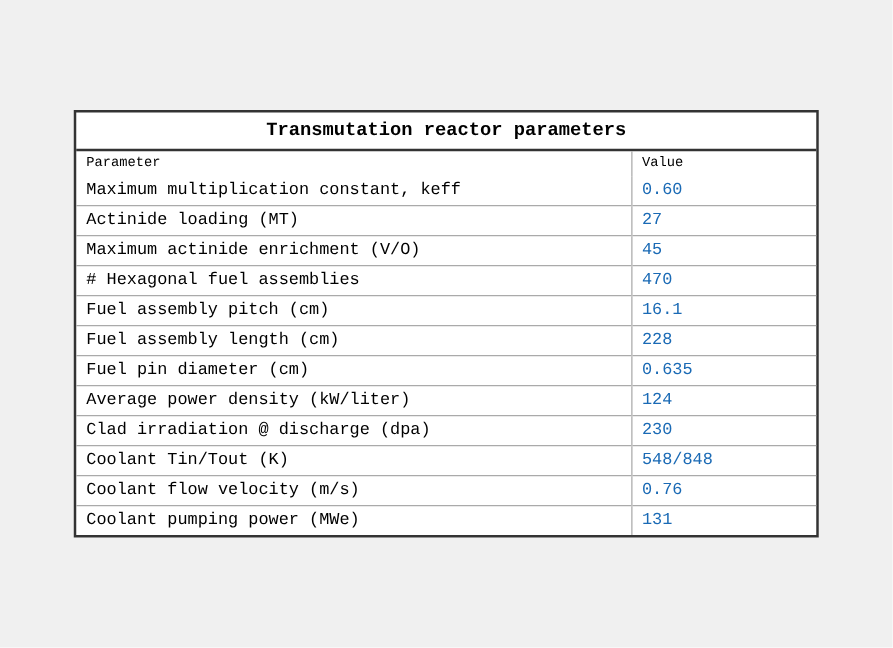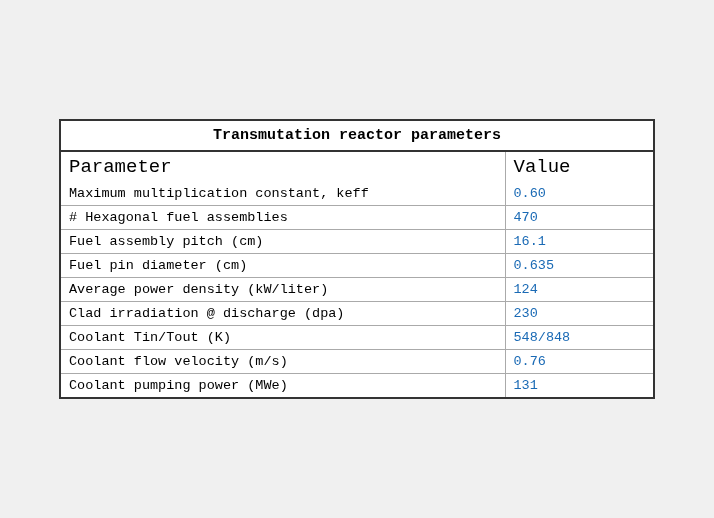"Parameter" .header-row td { font-size: 19px -> 11px }
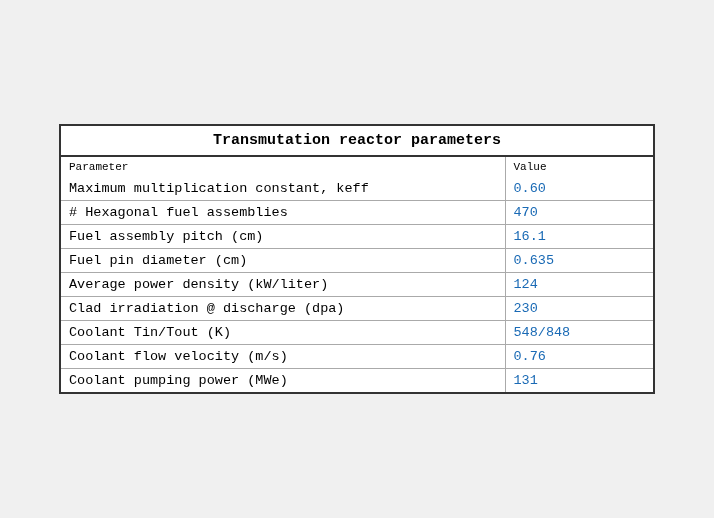"Actinide loading (MT)" tr { html: none -> <tr> <td>Actinide loading (MT)</td> <td>27</td> </tr> }
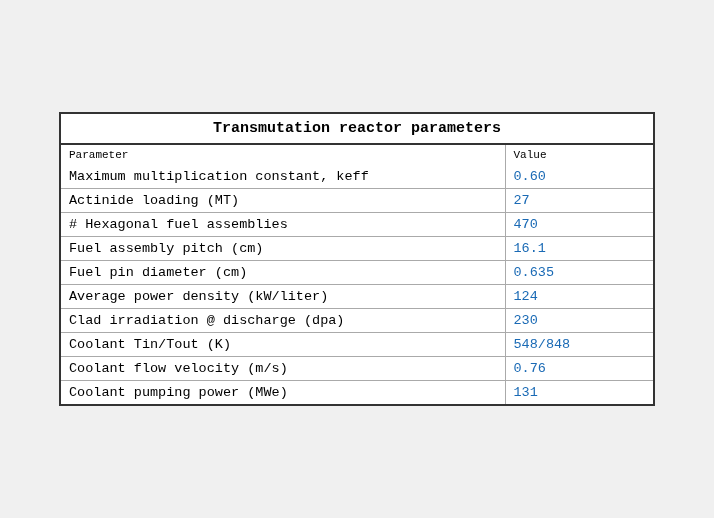"Maximum actinide enrichment (V/O)" tr { html: none -> <tr> <td>Maximum actinide enrichment (V/O)</td> <td>45</td> </tr> }
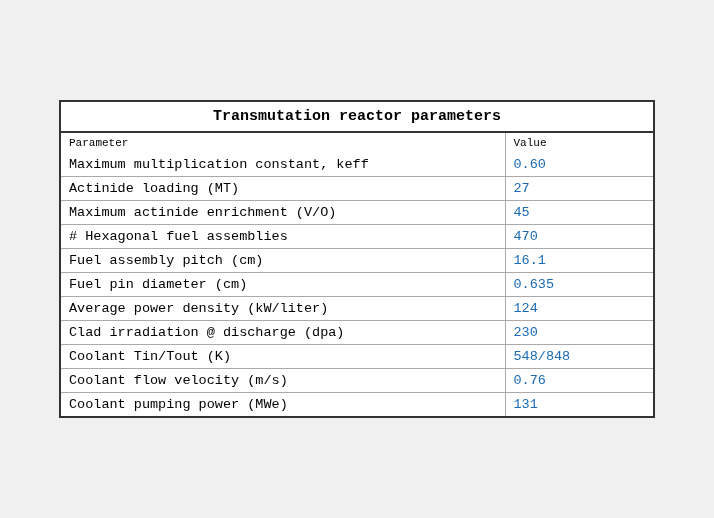"Fuel assembly length (cm)" tr { html: none -> <tr> <td>Fuel assembly length (cm)</td> <td>228</td> </tr> }
